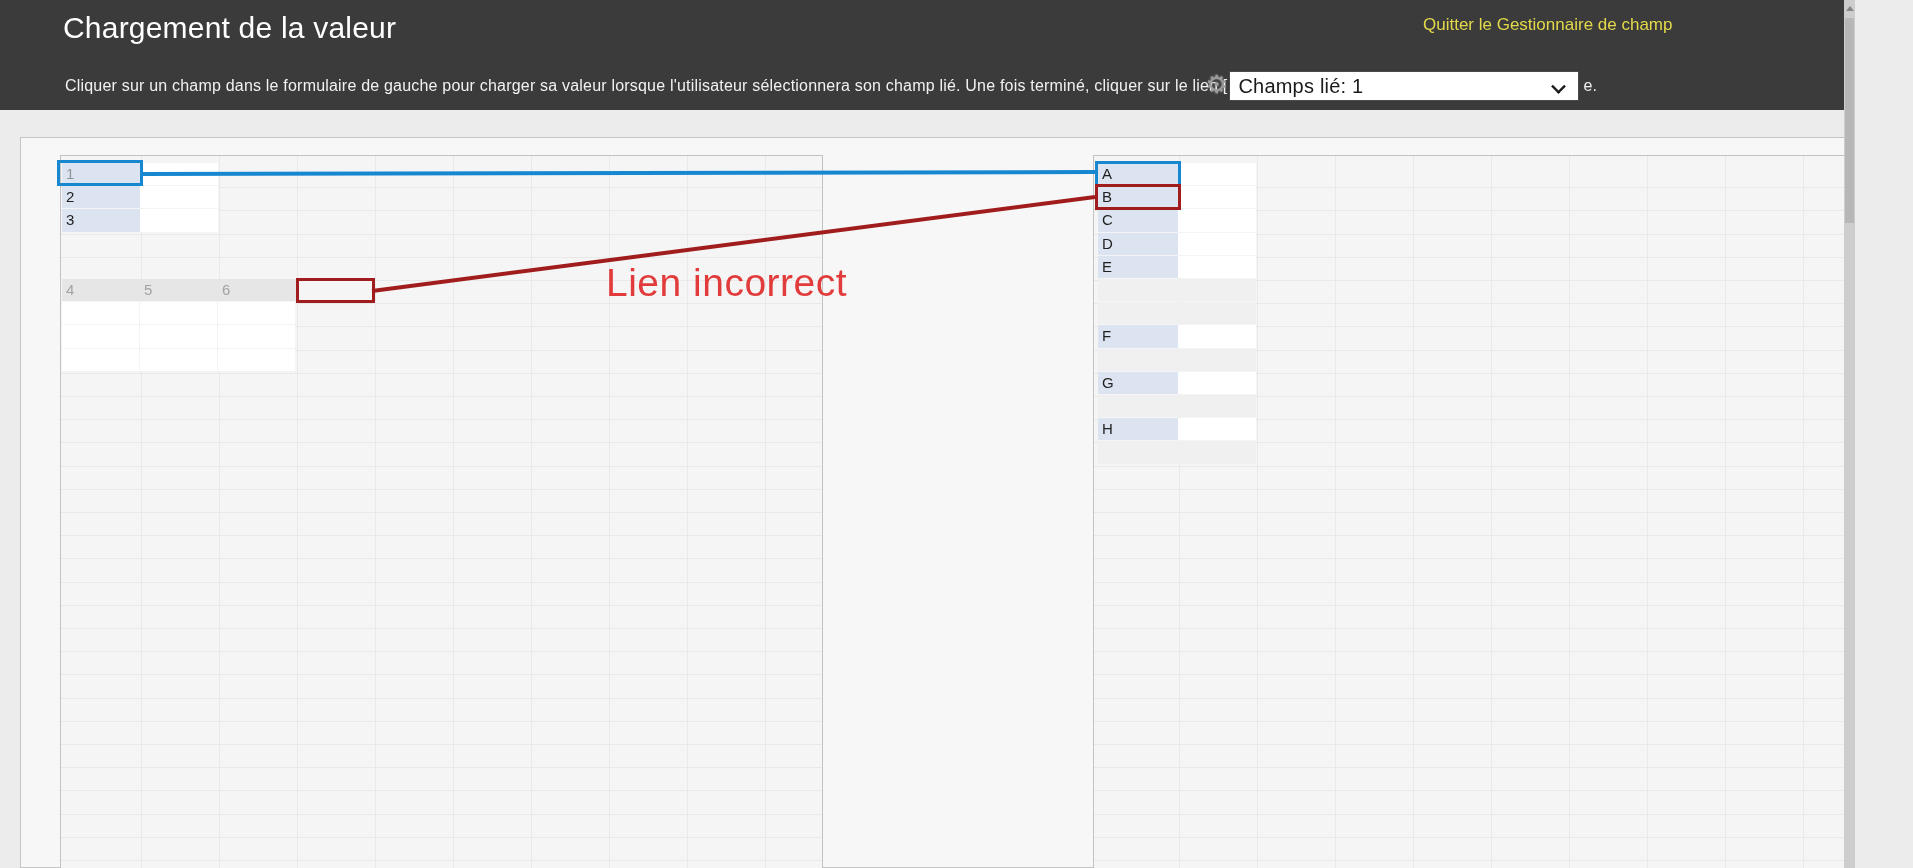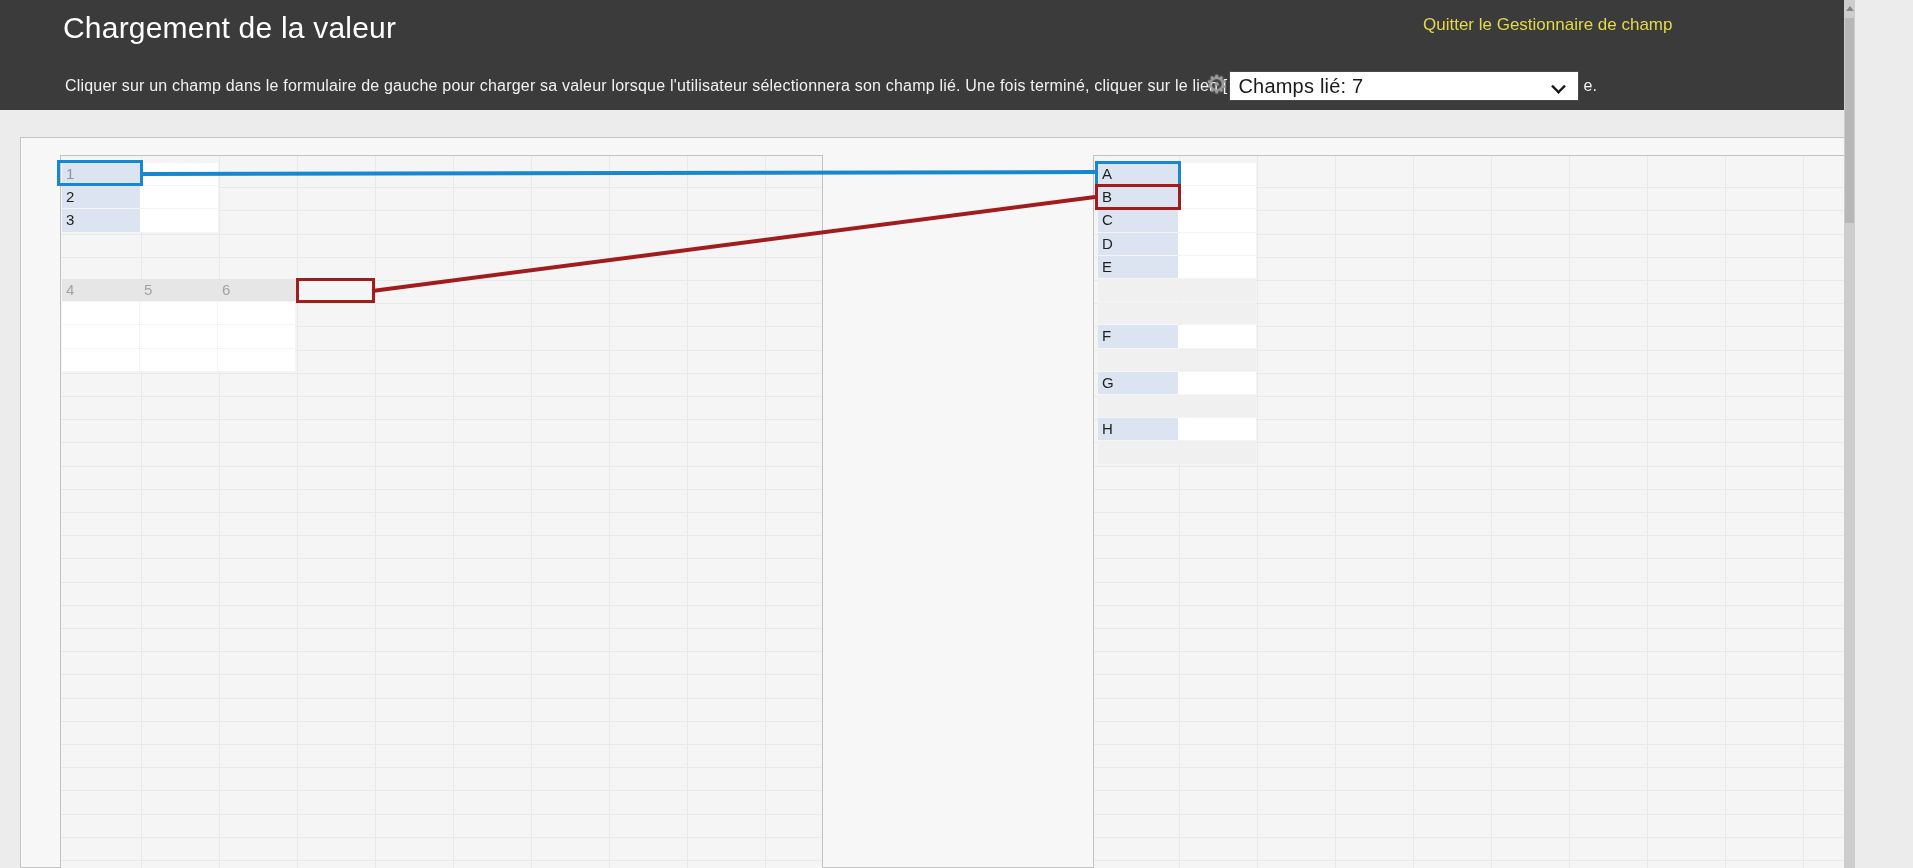"Champs lié: 7" span { text: 7 -> 1 }
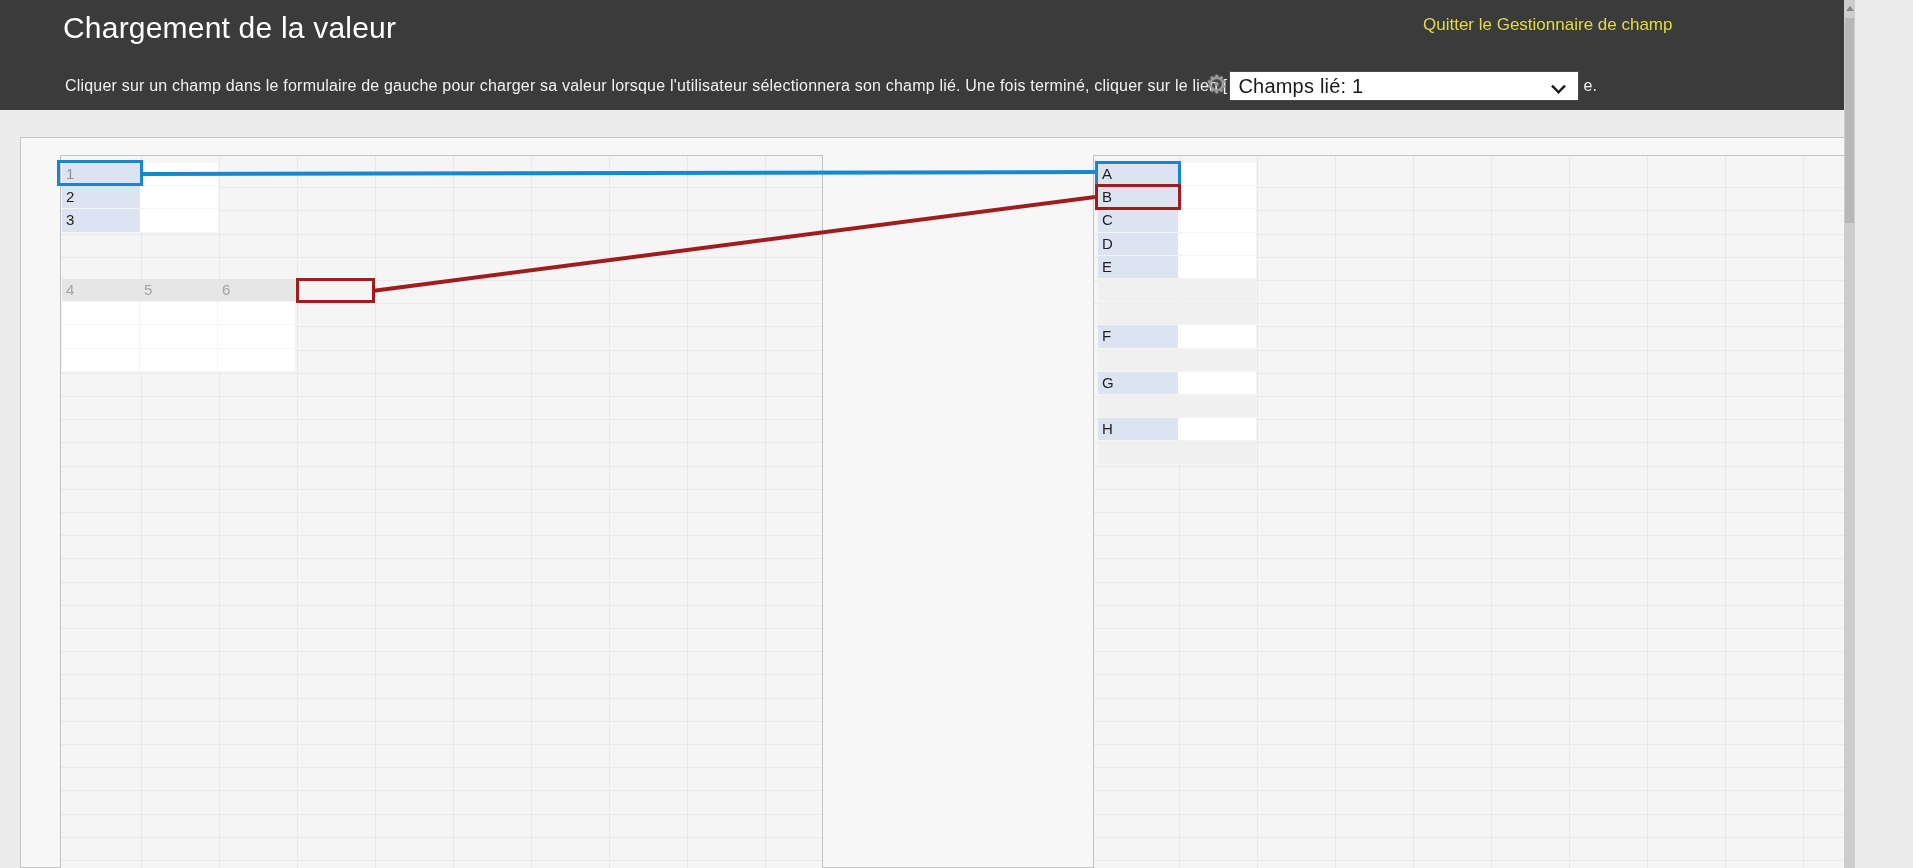"Lien incorrect" div { html: none -> <div>Lien incorrect</div> }
